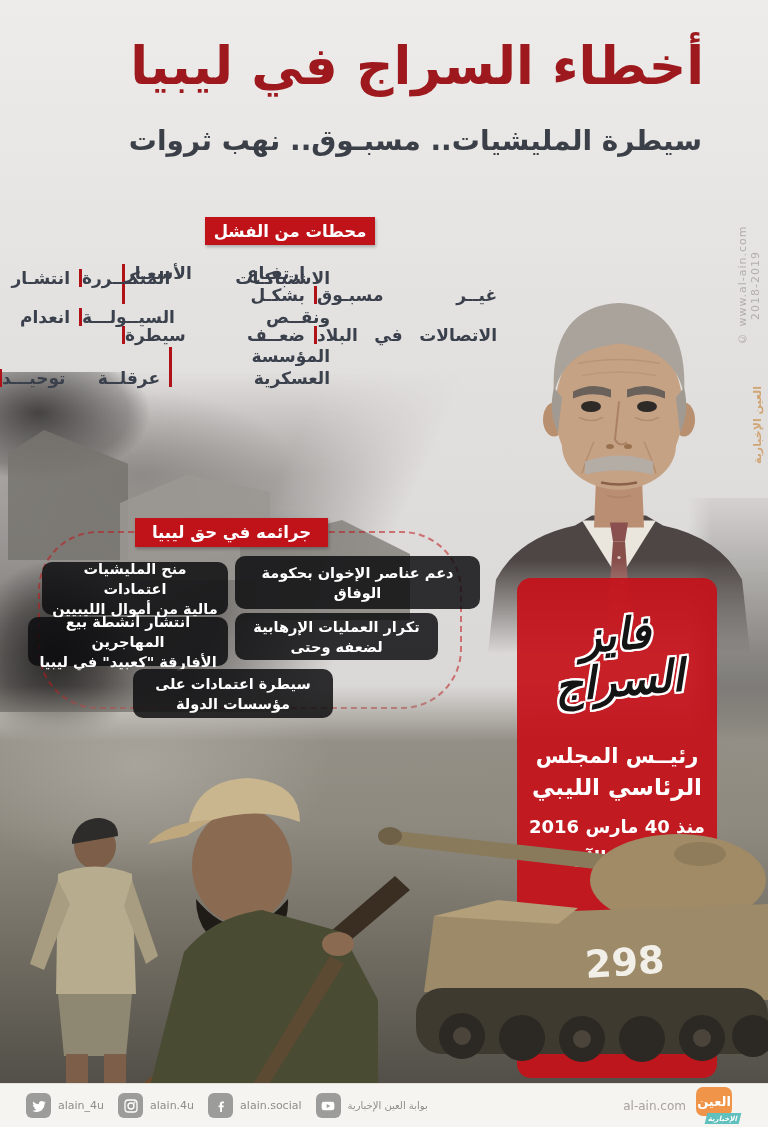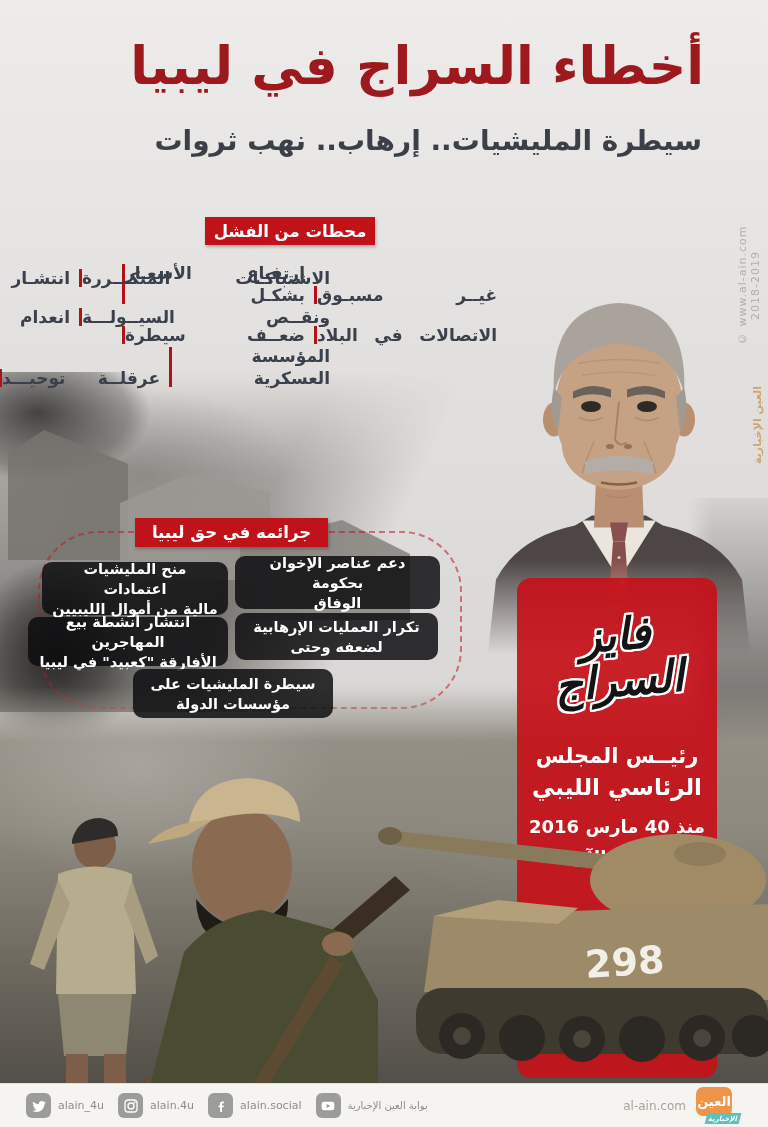"سيطرة المليشيات.. إرهاب.. نهب ثروات" div.subtitle { text: إرهاب -> مسبـوق }
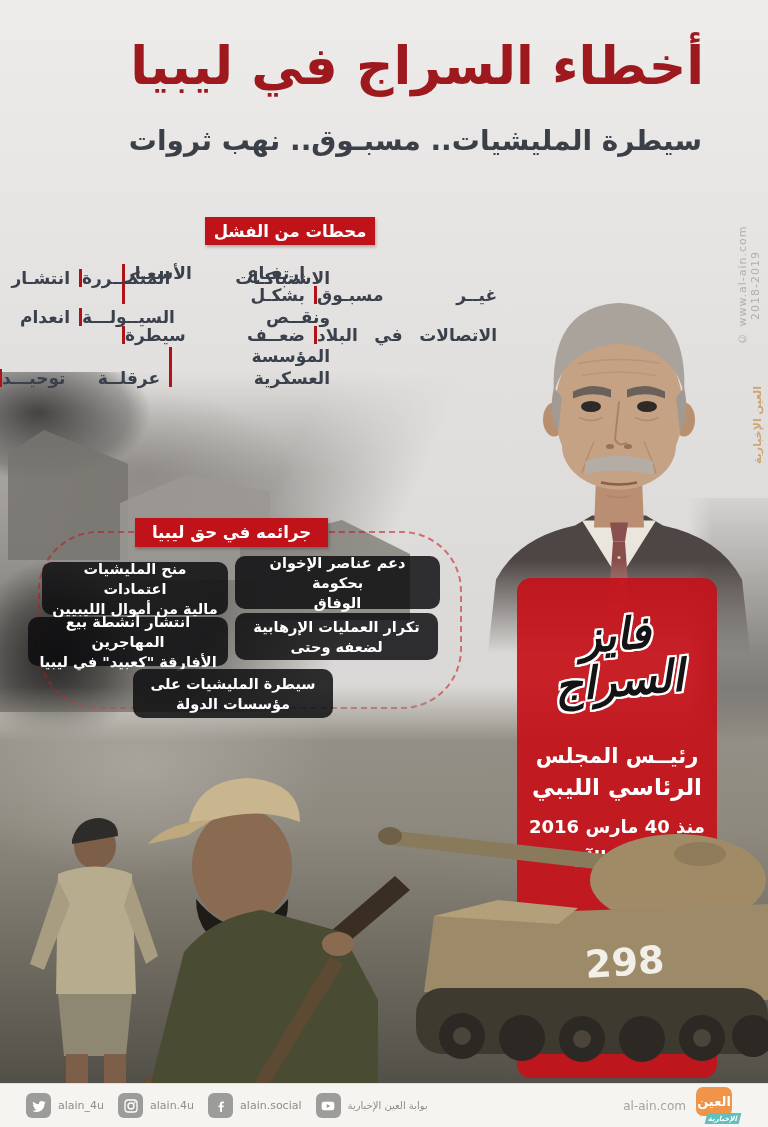"دعم عناصر الإخوان بحكومة" .cb1 { width: 205px -> 245px }
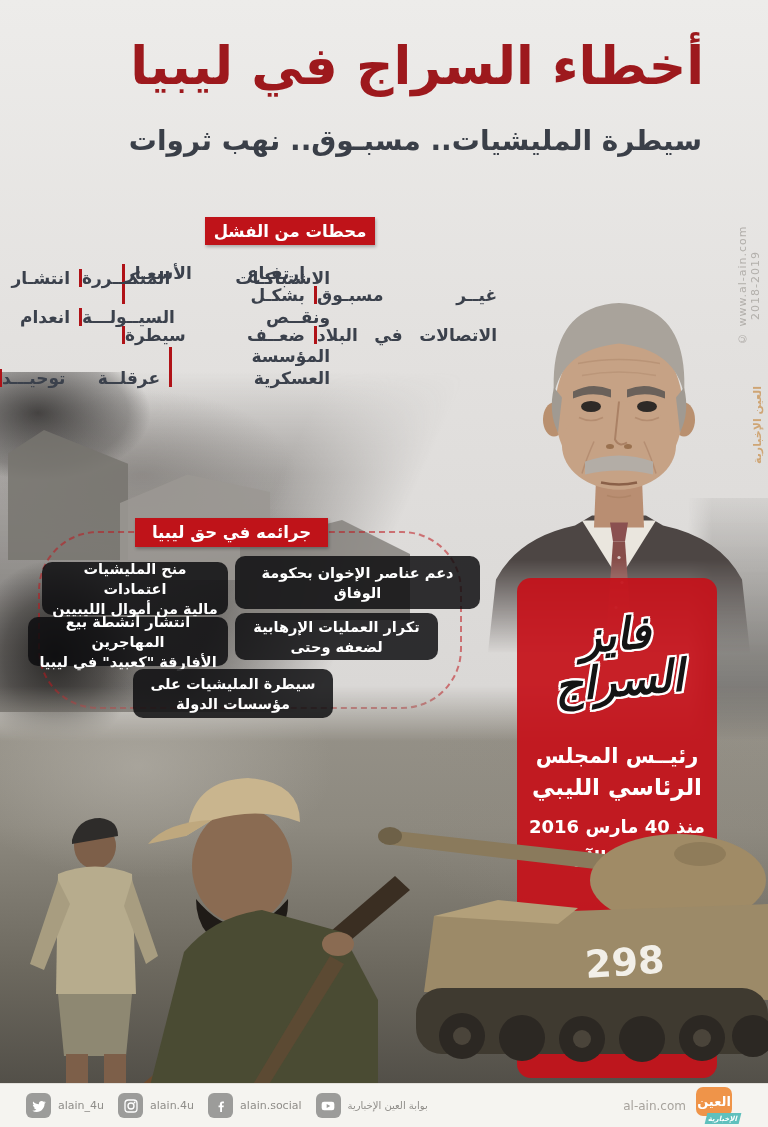"سيطرة المليشيات على" span { text: المليشيات -> اعتمادات }
